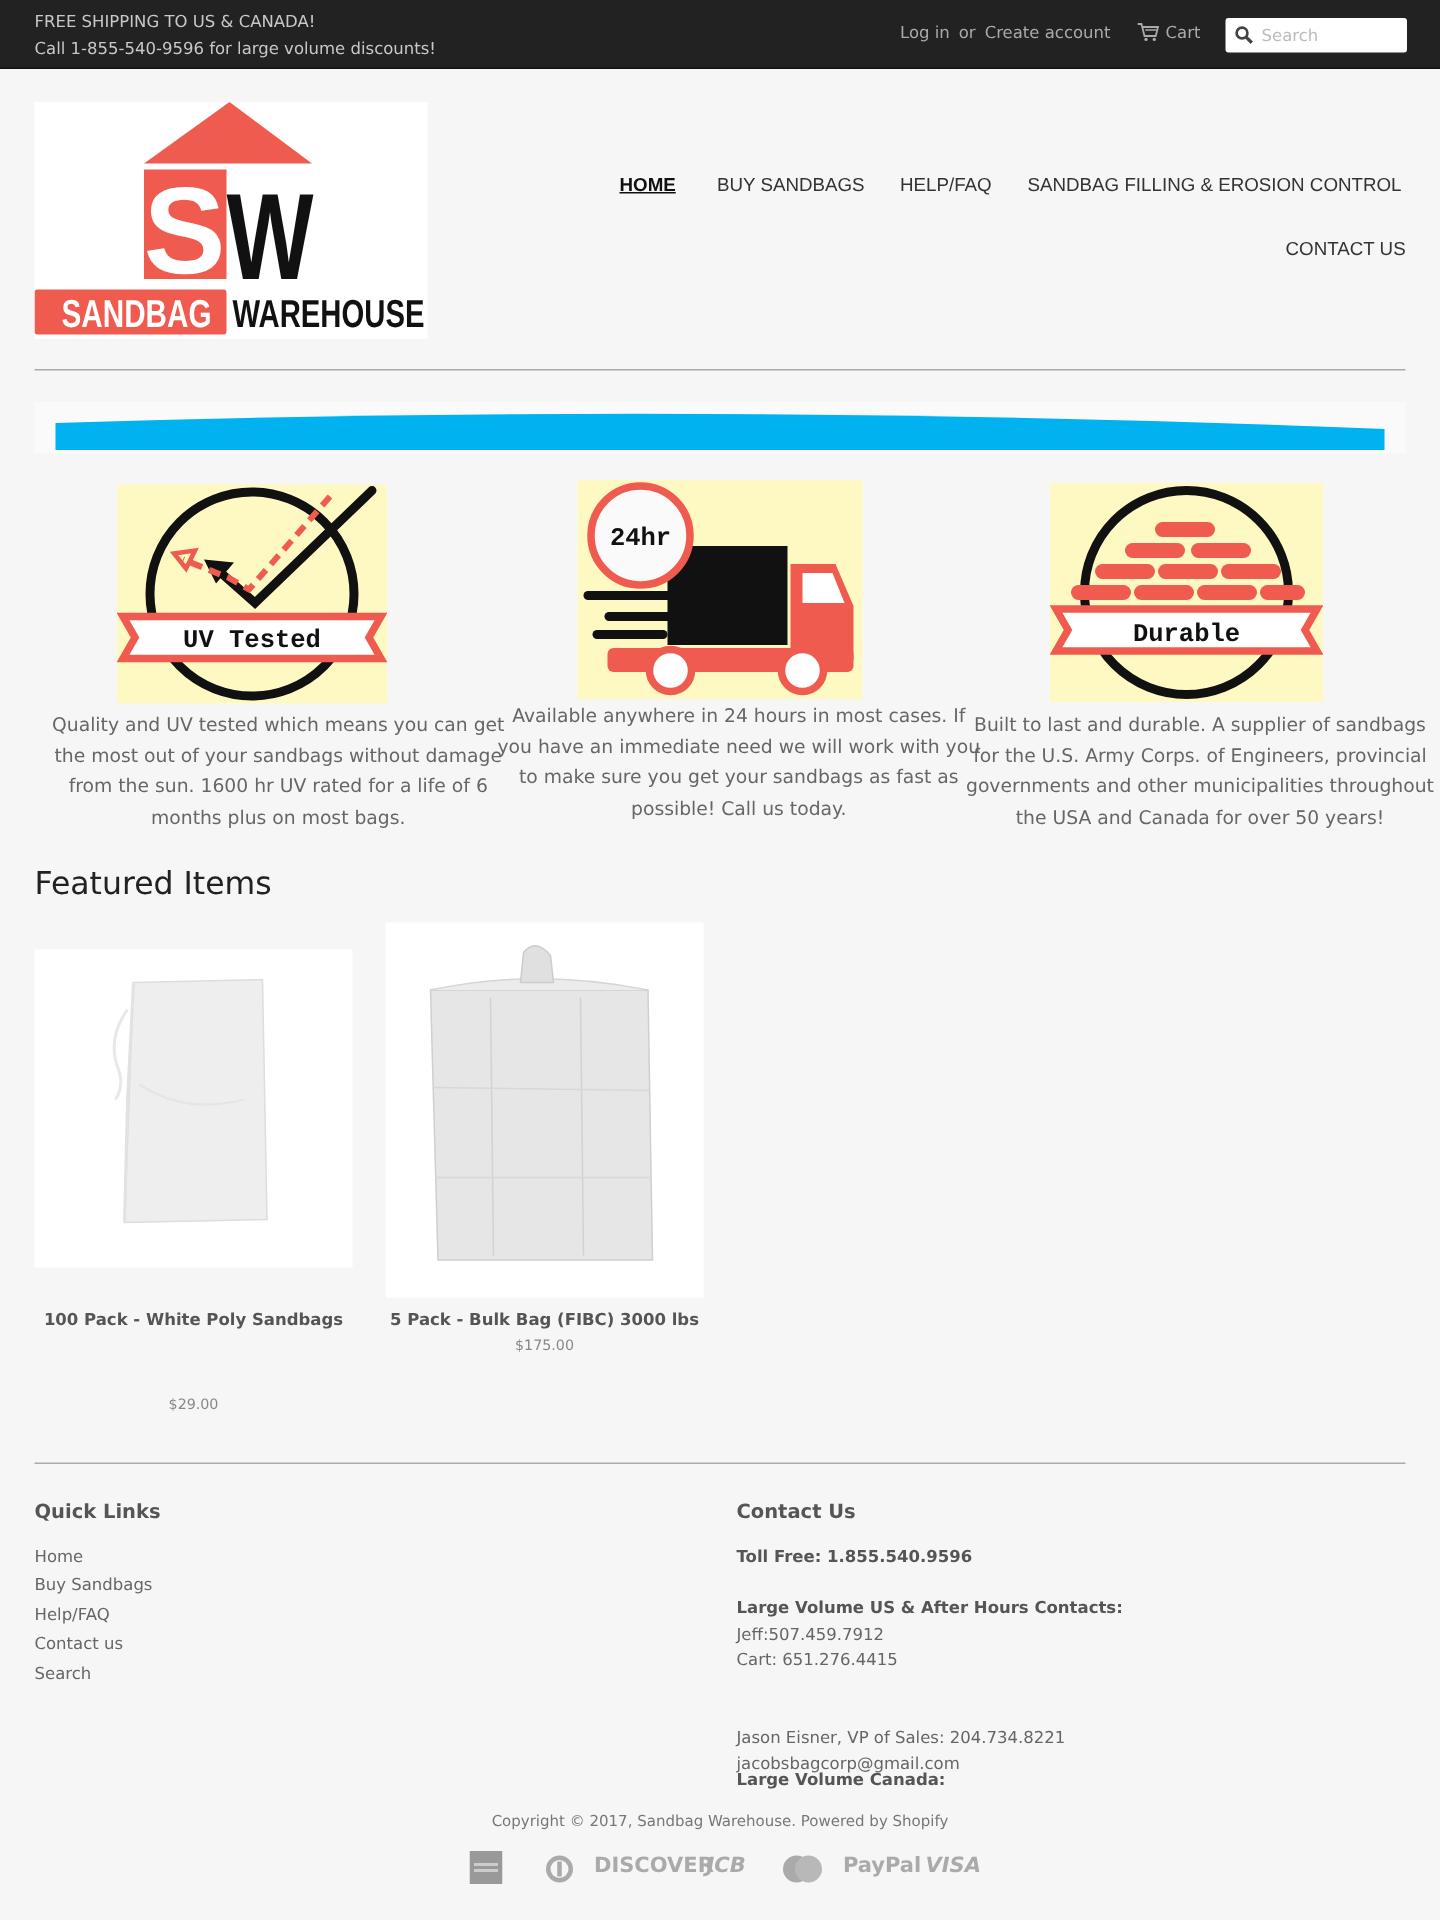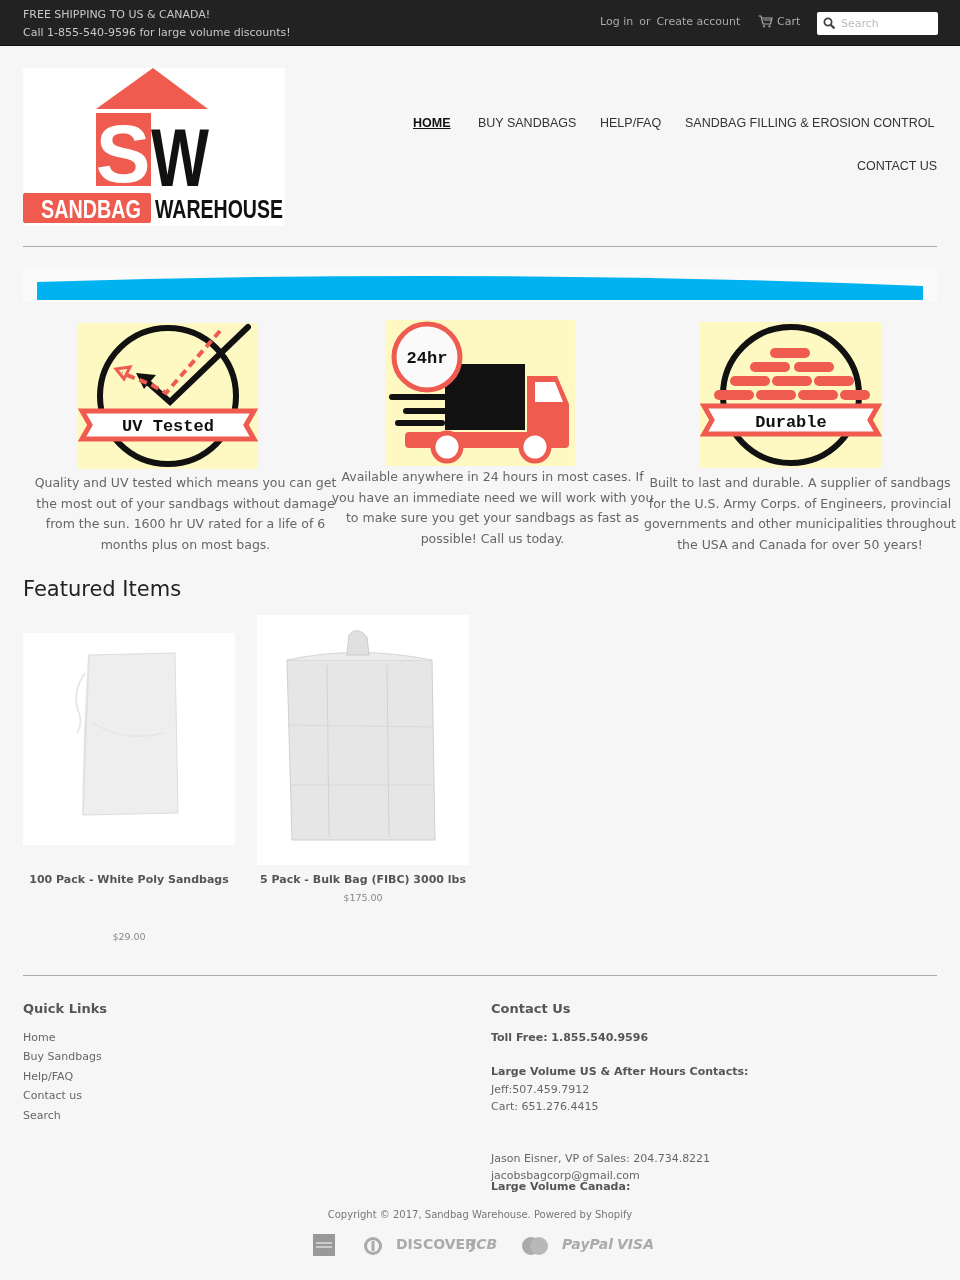"PayPal" div.pay { font-style: italic -> none }
